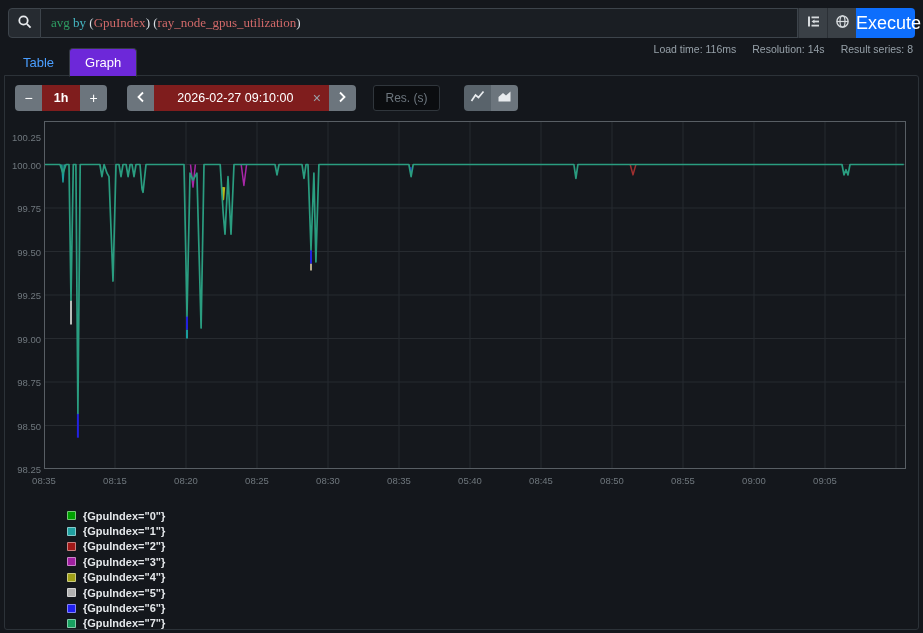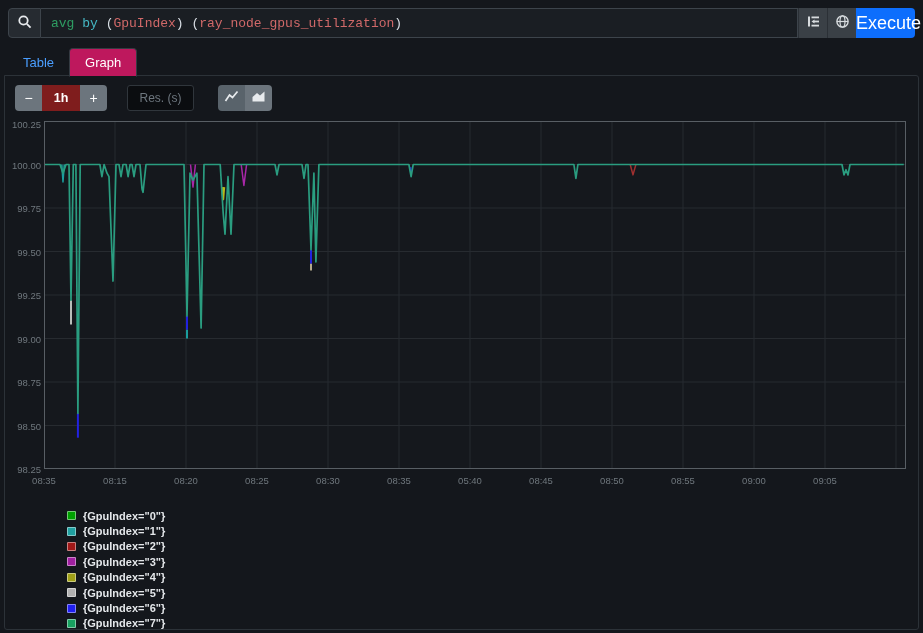"avg by (GpuIndex)" .query-input { font-family: Liberation Mono, monospace -> Liberation Serif, serif }
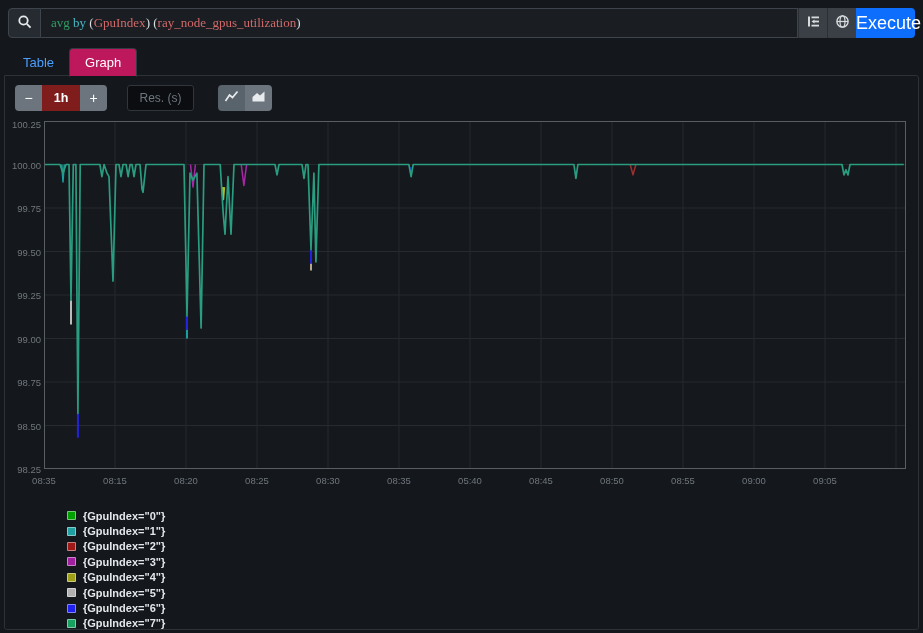"Load time: 116ms" div.stats-row { html: none -> <div> <span>Load time: 116ms</span> <span>Resolution: 14s</span> <span>Result series: 8</span> </div> }
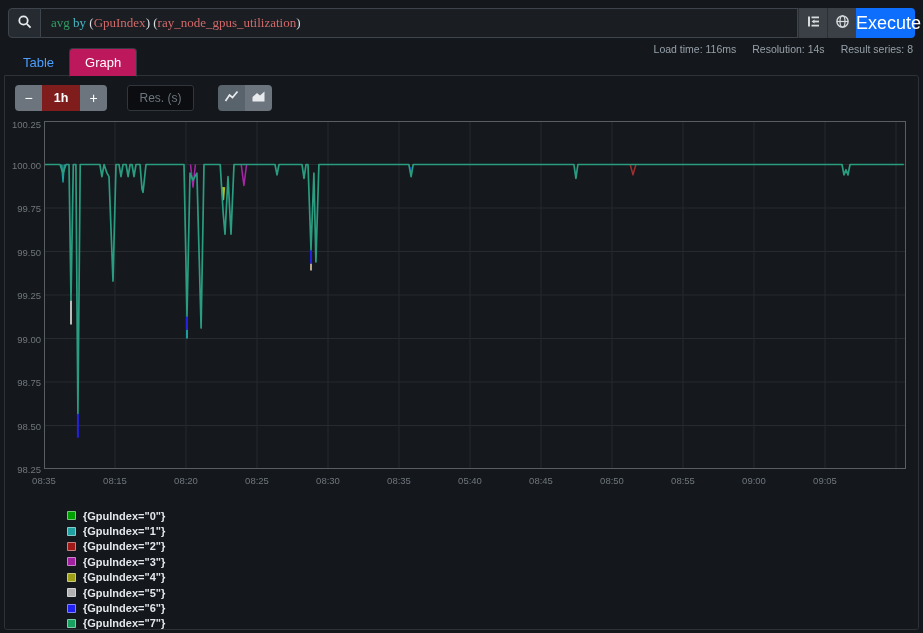"Graph" .tab-graph { background: #be185d -> #6d28d9 }
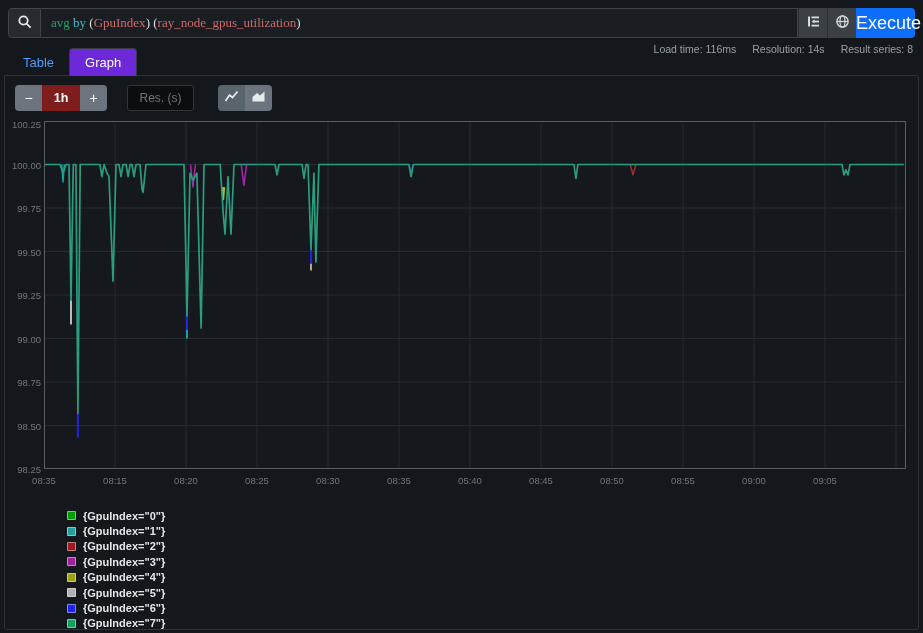"2026-02-27 09:10:00" div.tb-group { html: none -> <div> <button> <span><svg> <polyline></polyline> </svg></span> </button> <div> <span>2026-02-27 09:10:00</span> <span>×</span> </div> <button> <span><svg> <polyline></polyline> </svg></span> </button> </div> }
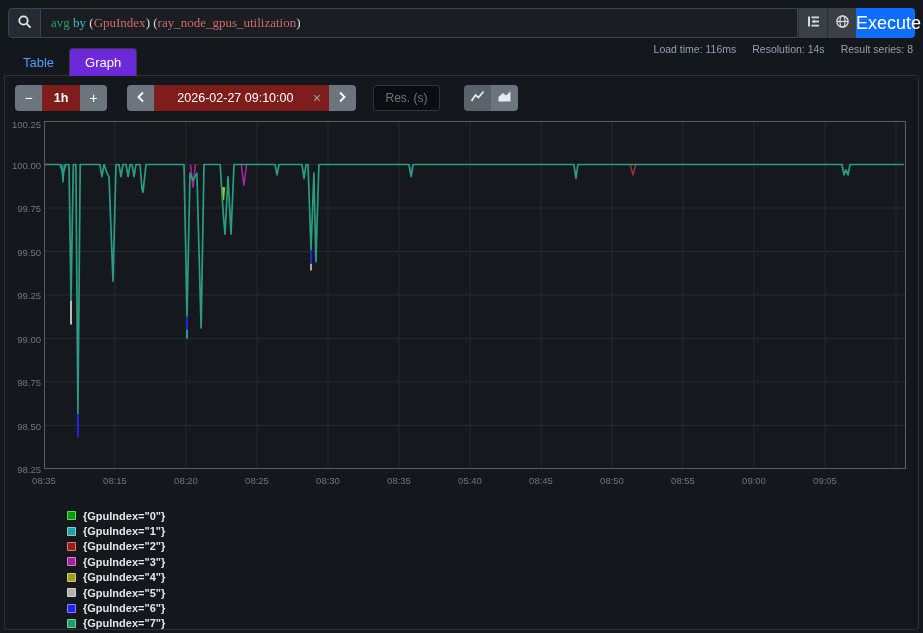"100.25" div.y-lab { top: 3px -> 16px }
